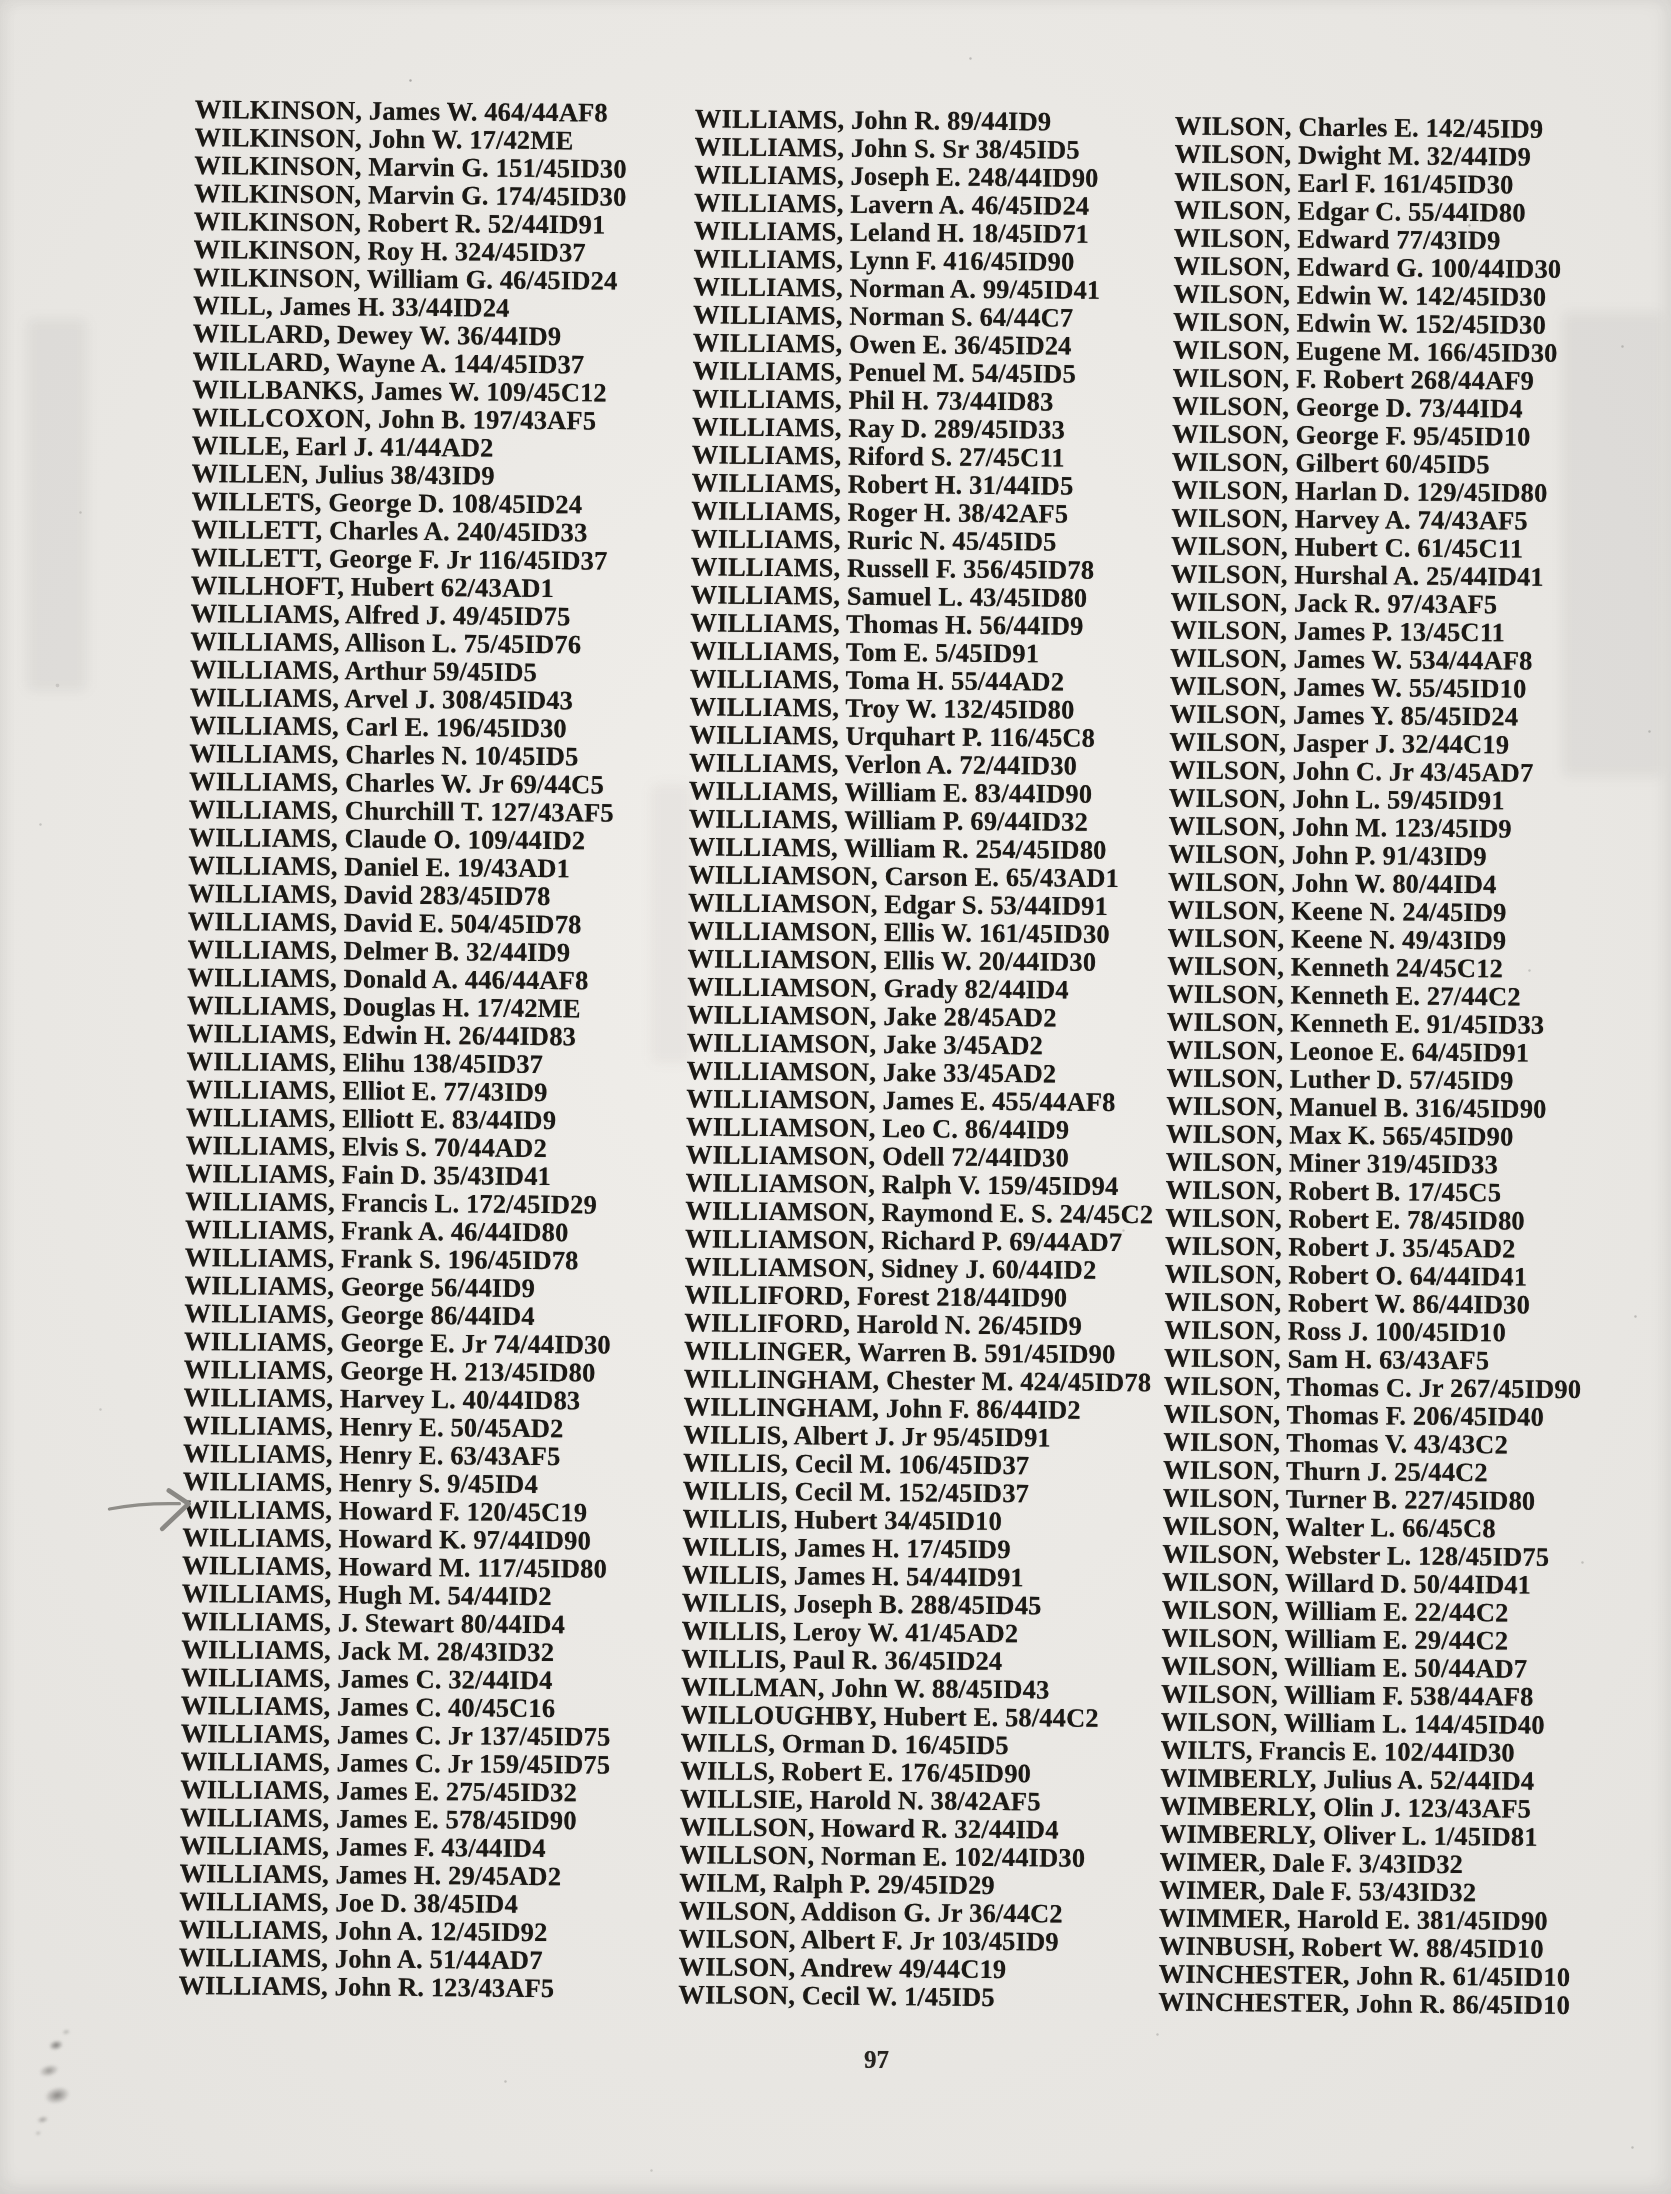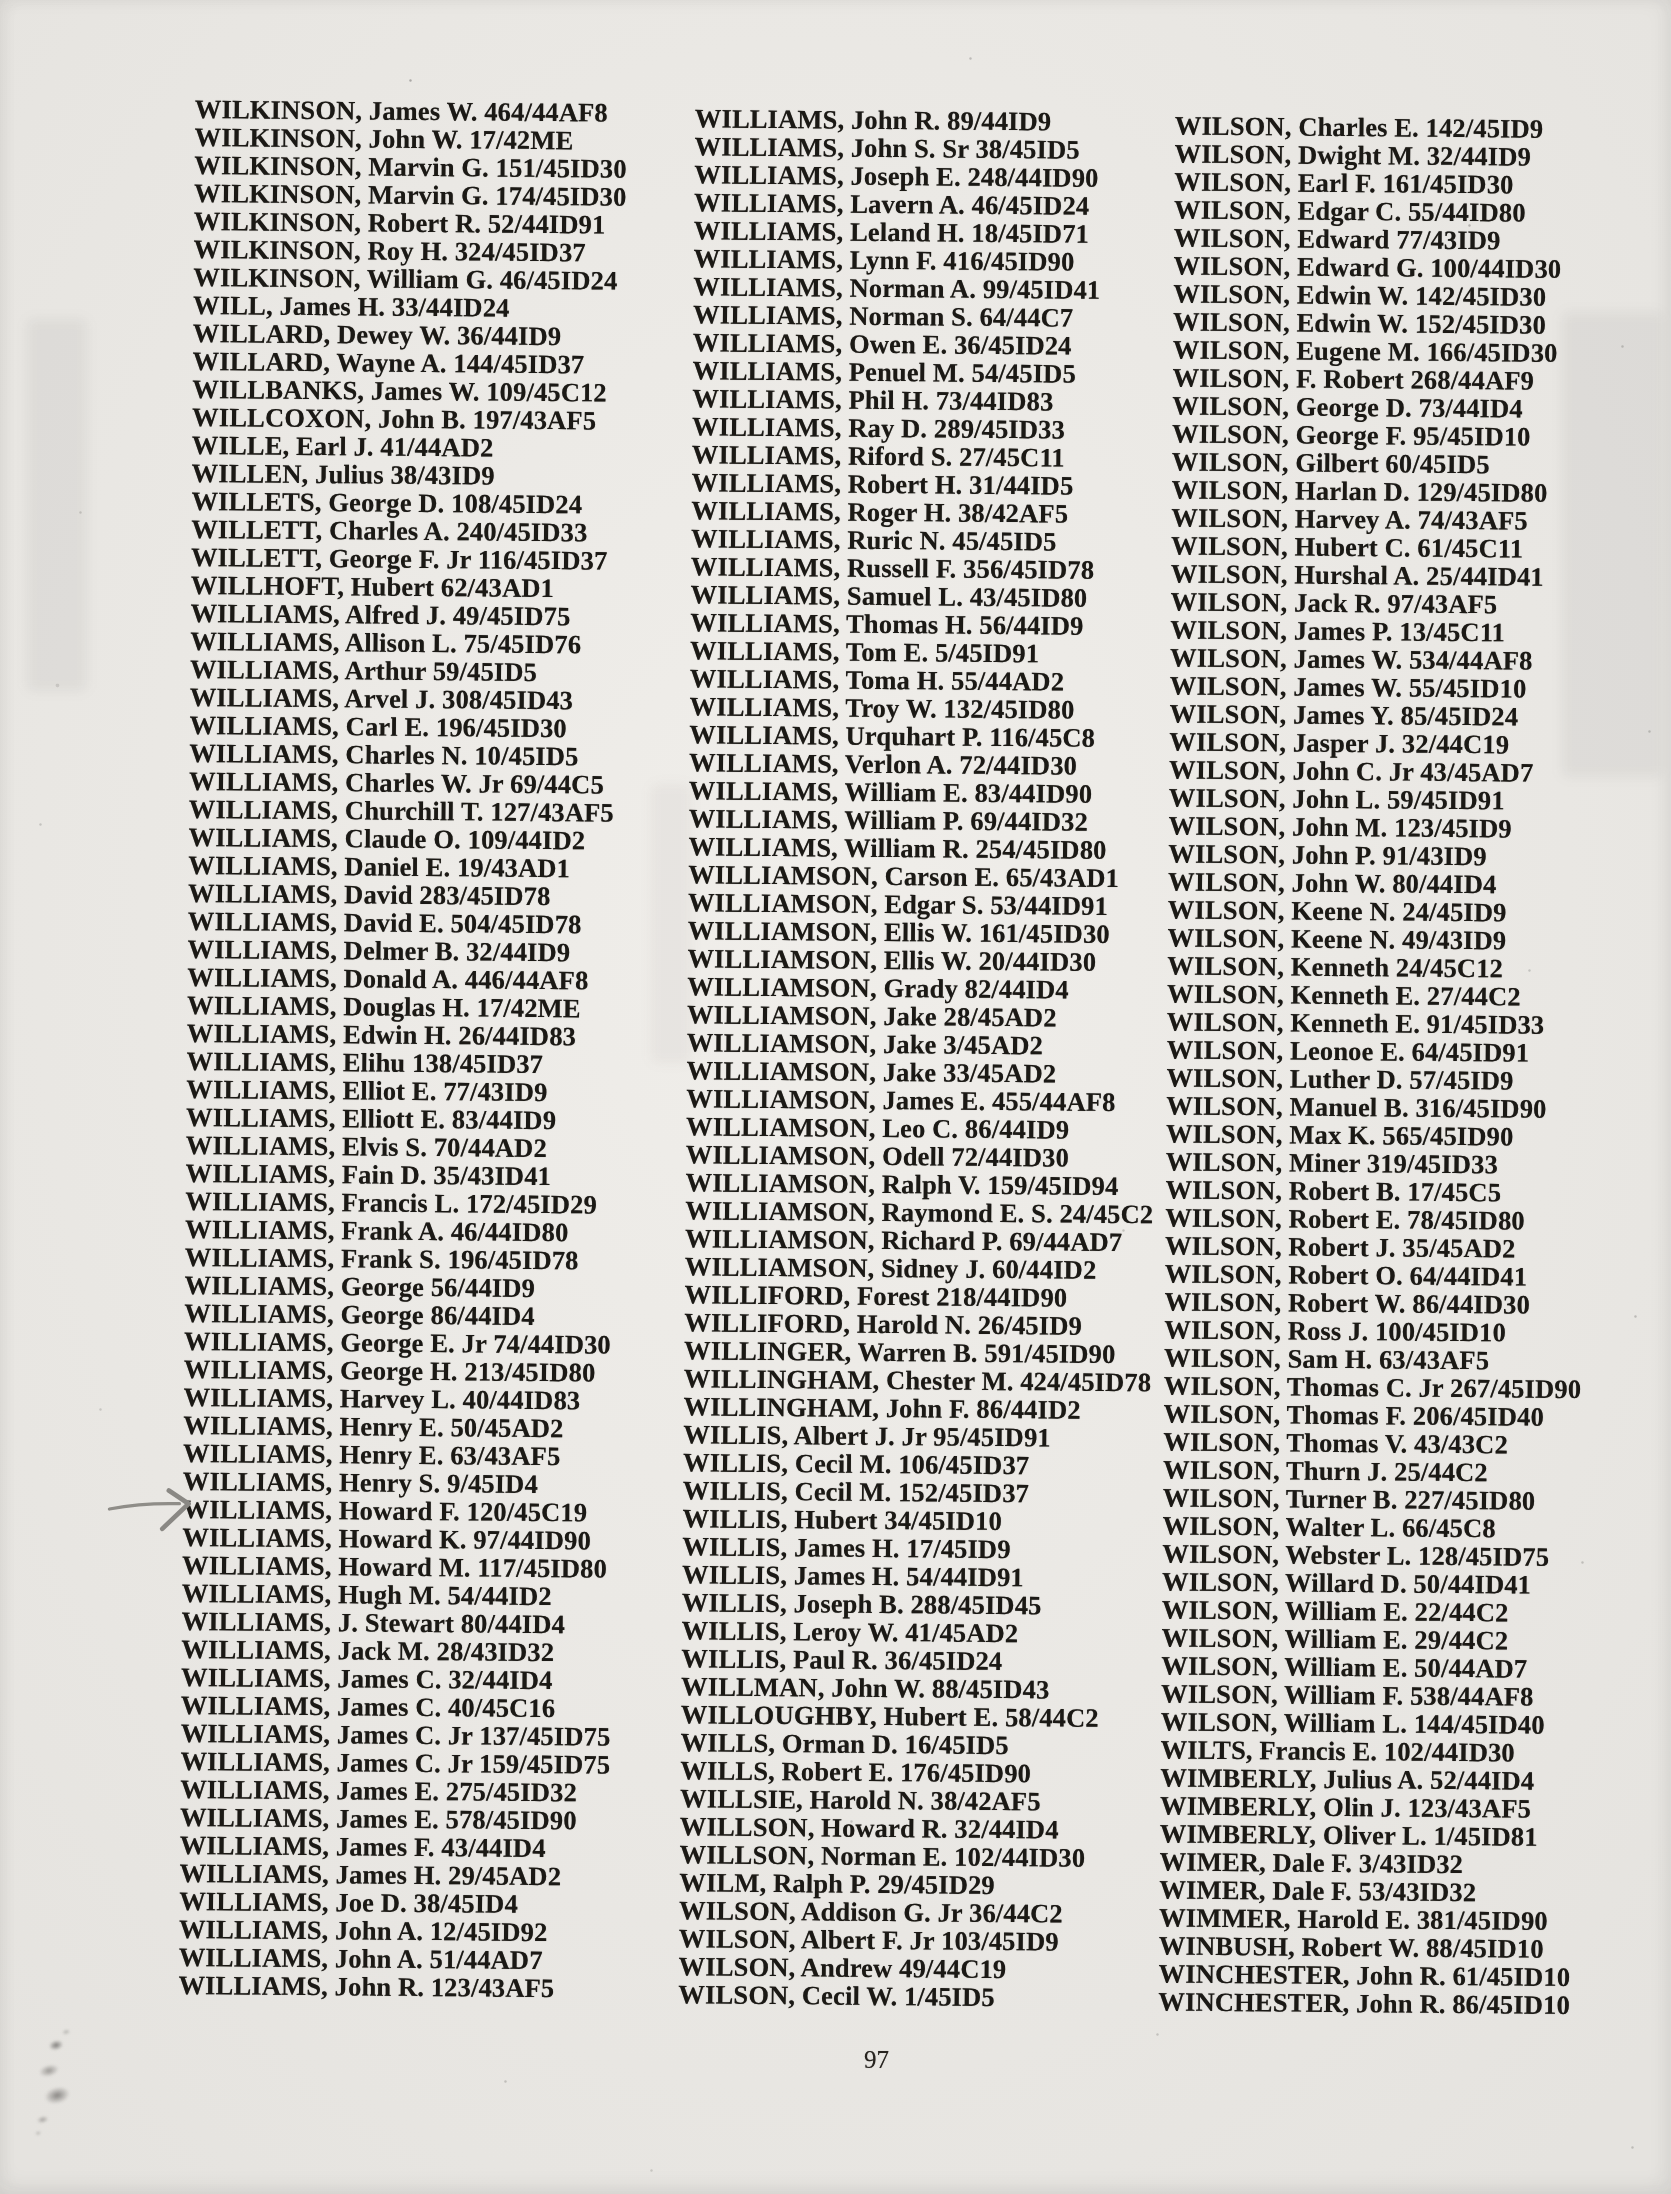"97" .page-number { font-weight: 400 -> 700 }
